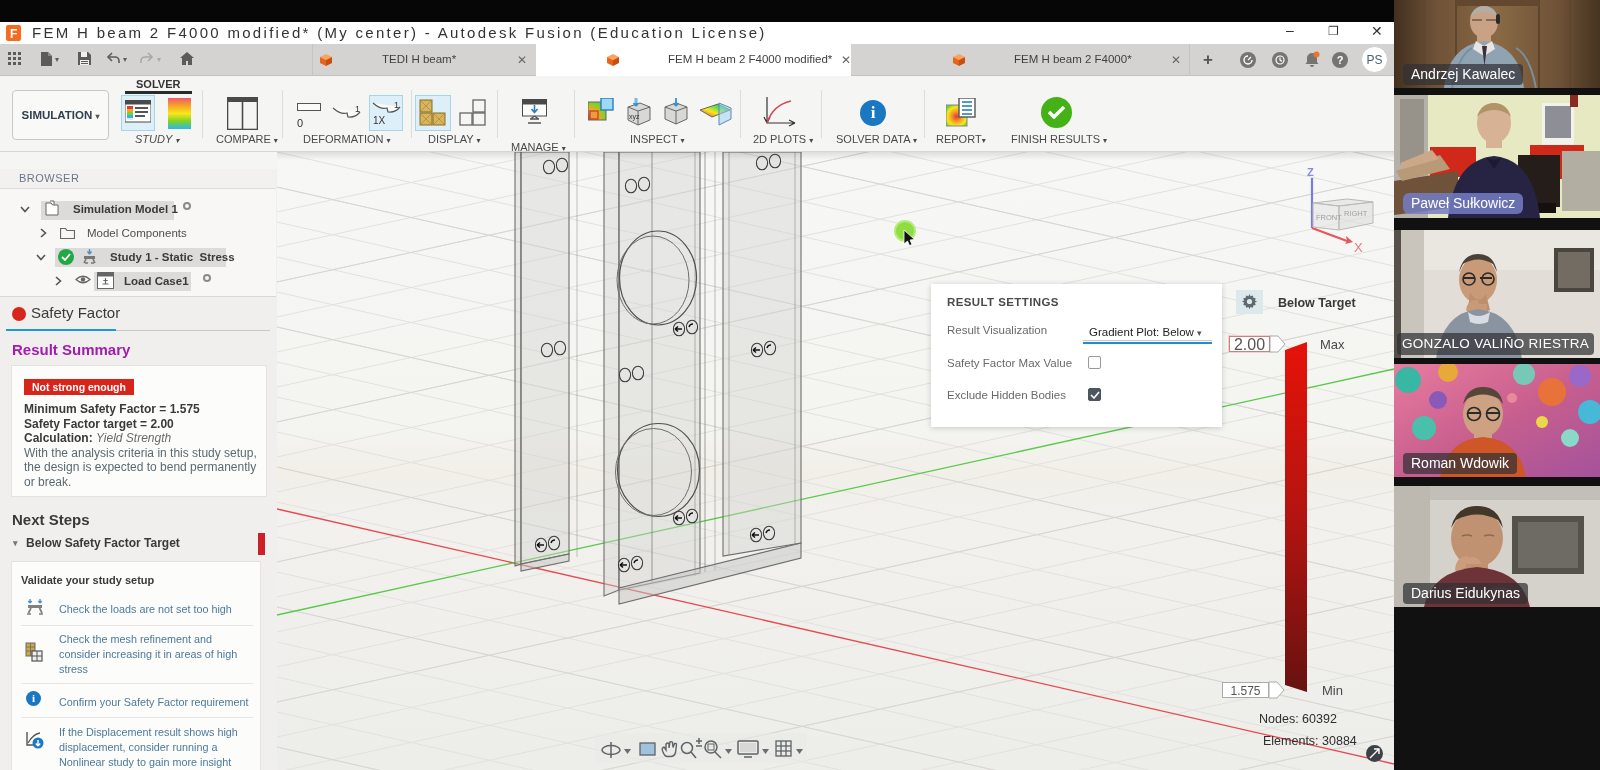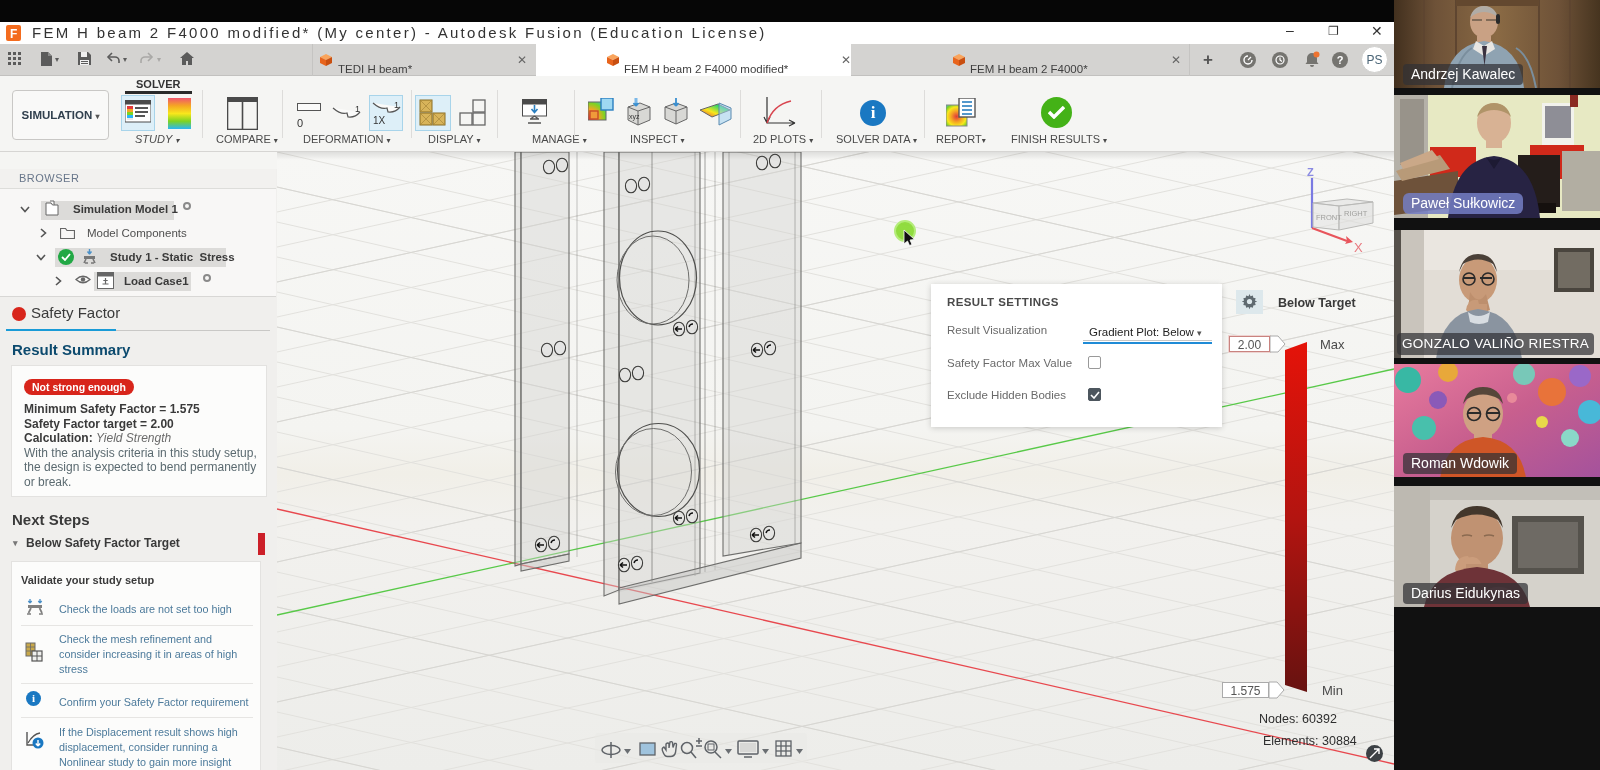"TEDI H beam*" .tab .tx { margin-left: none -> 44px; top: 19px -> 9px }
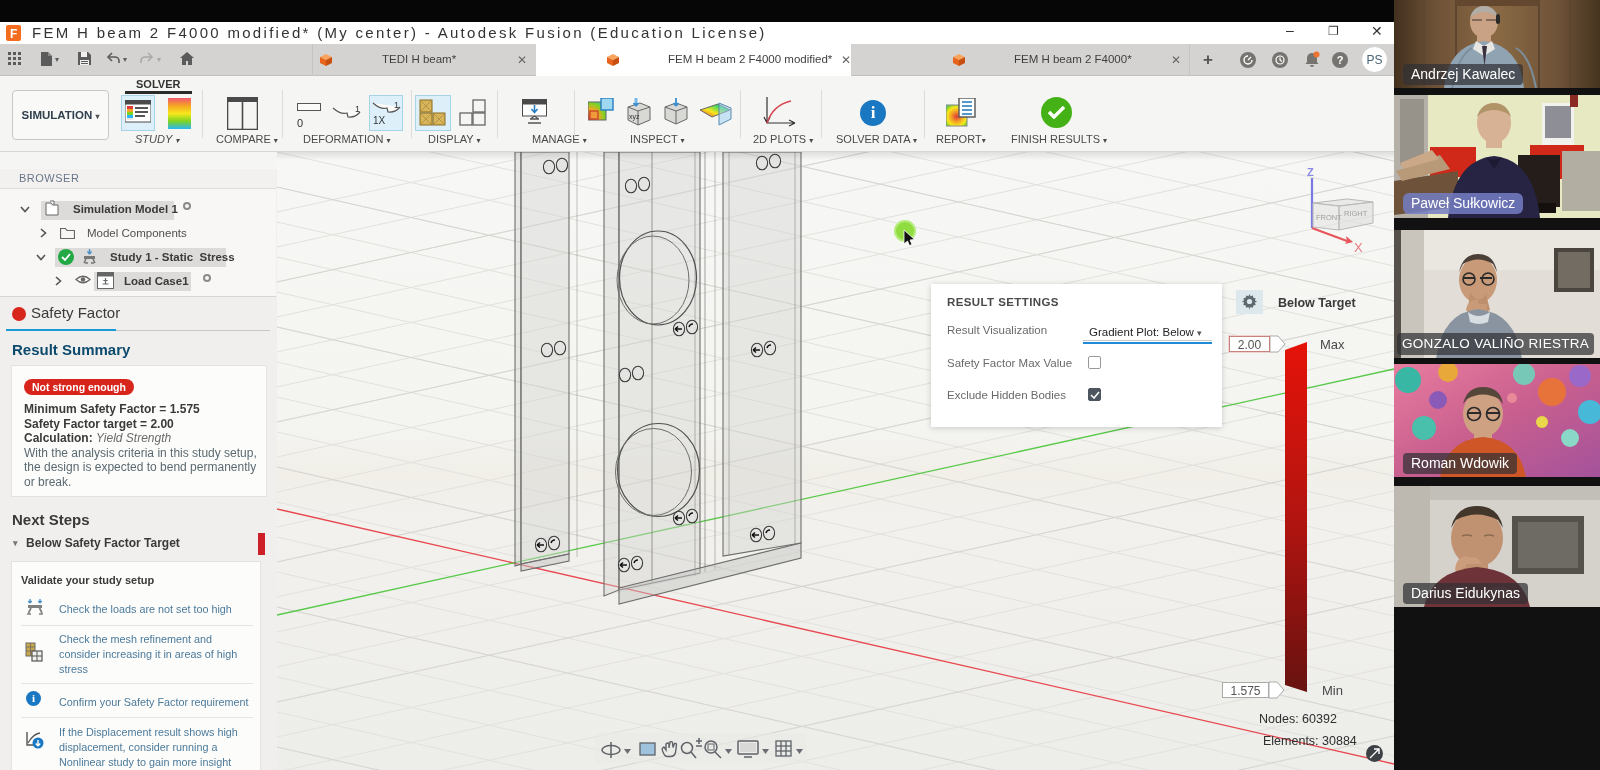"MANAGE ▾" div.tlabel { left: 532px -> 511px; margin-top: none -> 8px }
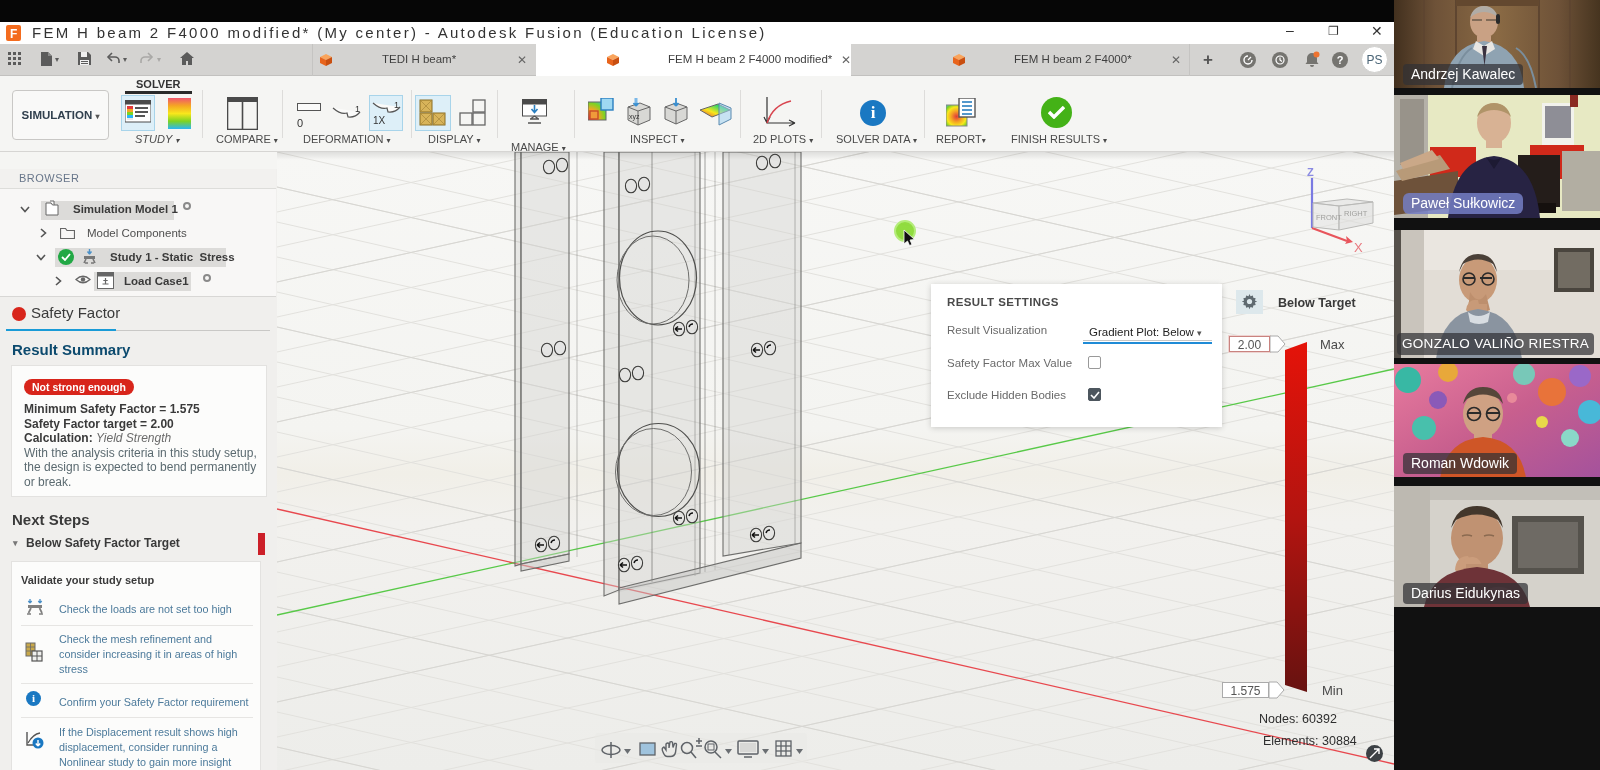"Result Summary" #ressum { color: #0c4a6e -> #a21caf }
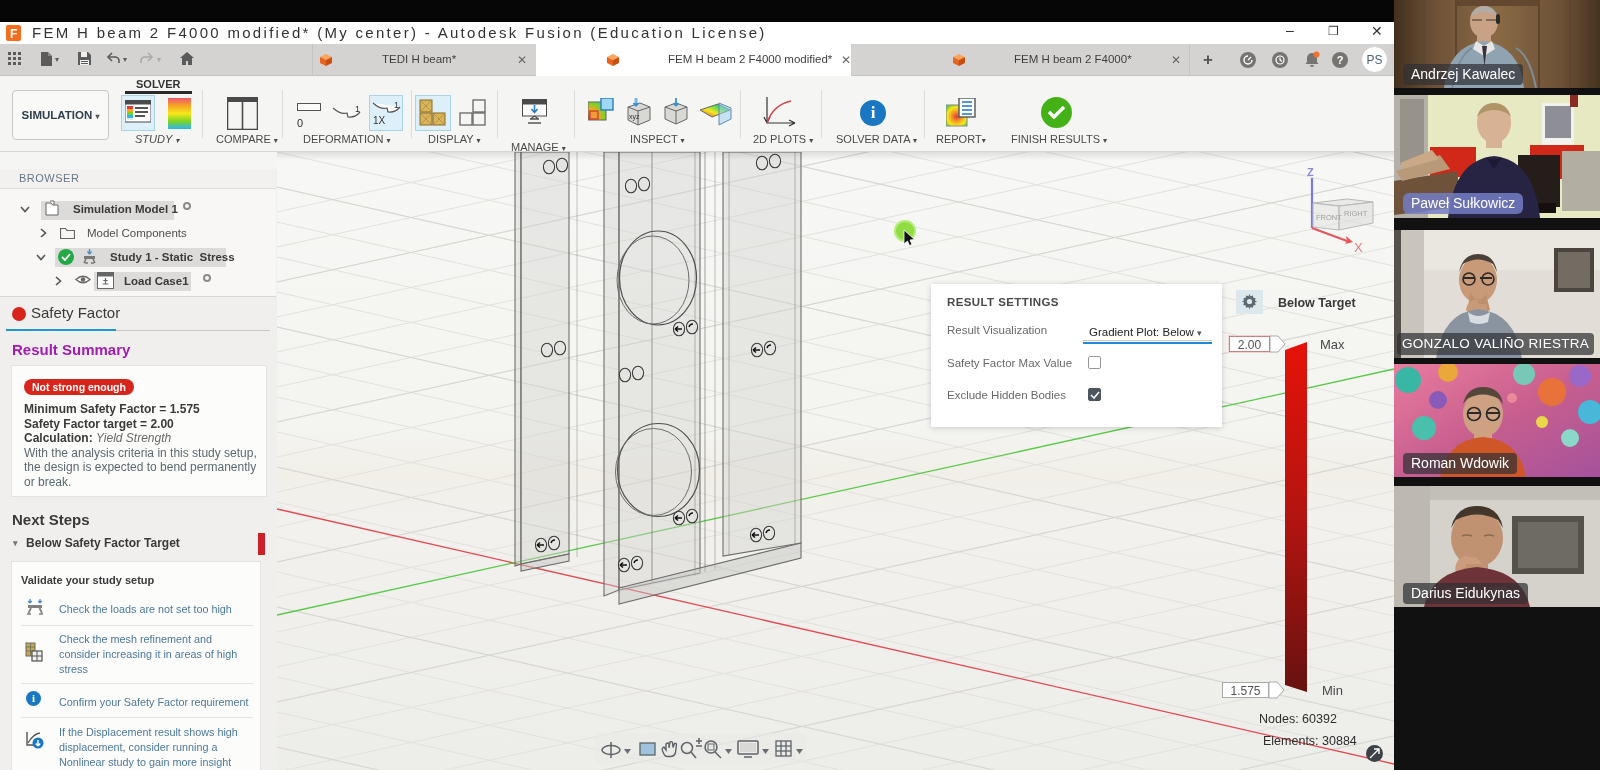"2.00" div { font-size: 12px -> 16px }
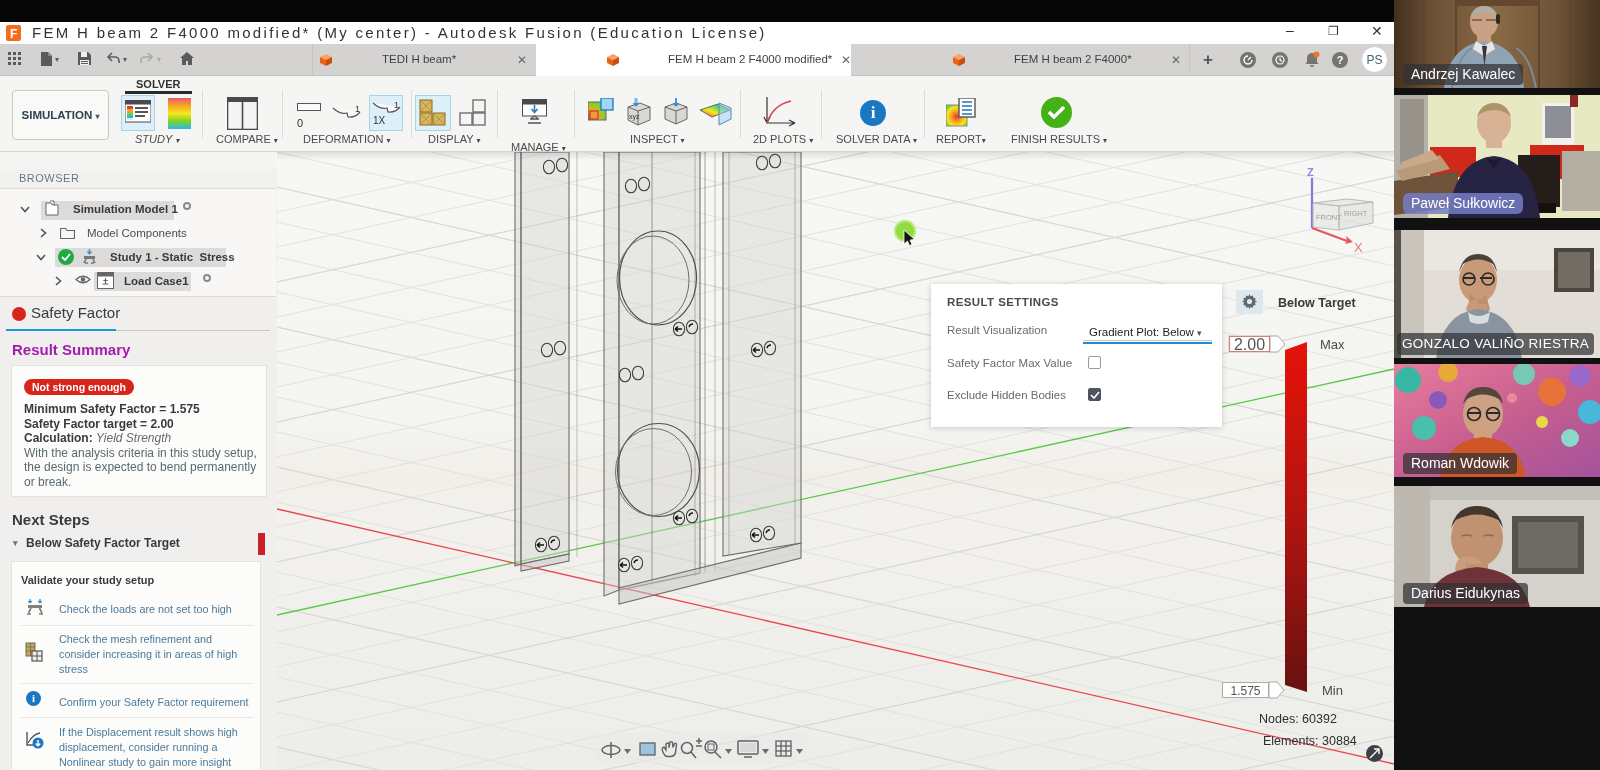"Not strong enough" #redpill { border-radius: 8px -> 0 }
